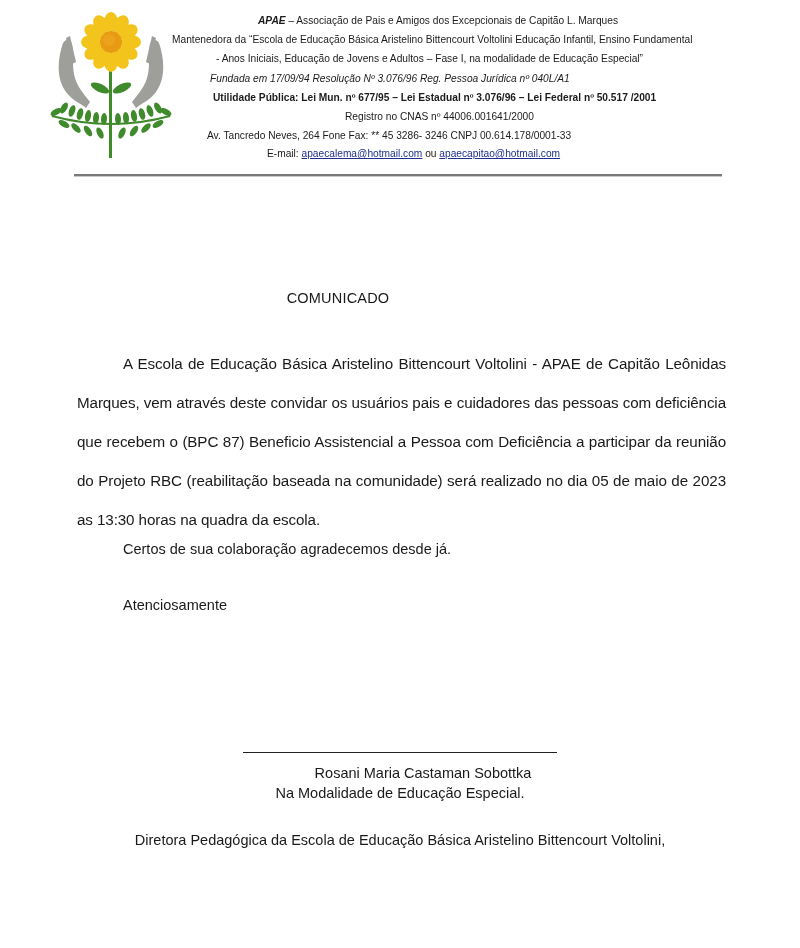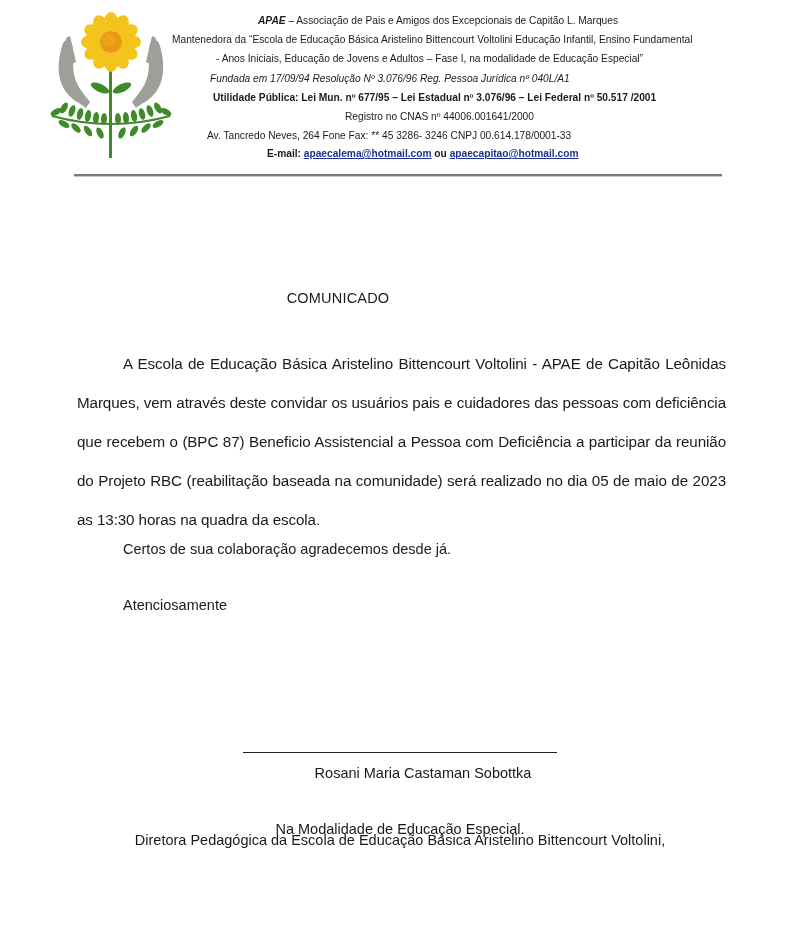"E-mail: apaecalema@hotmail.com ou" div.hdr { font-weight: bold -> none }
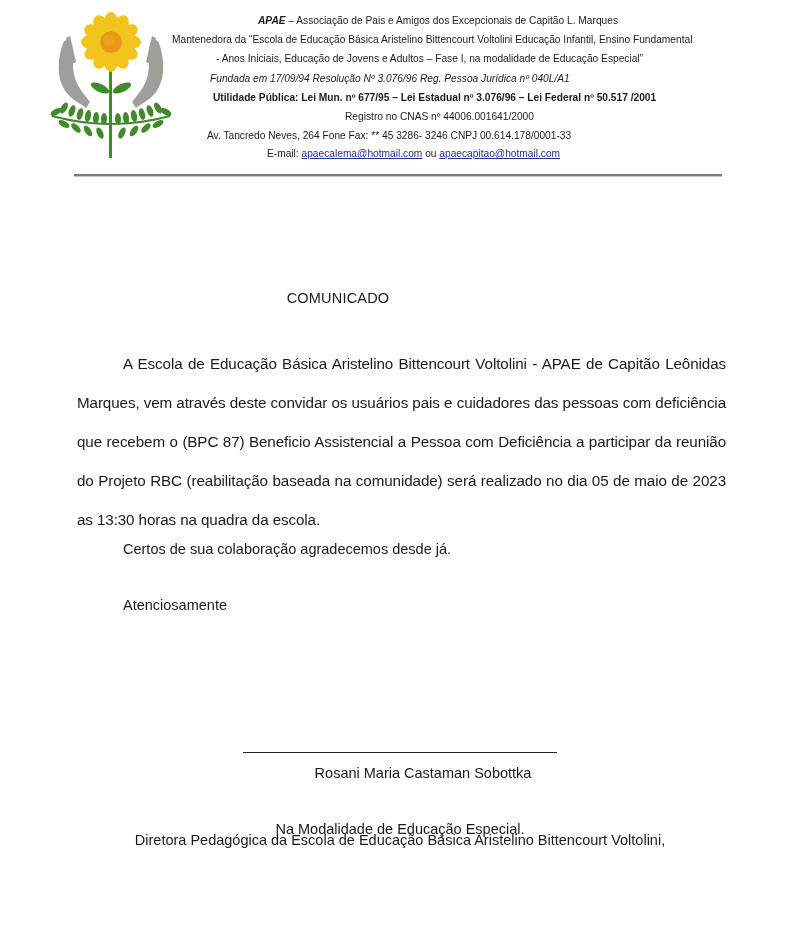"Na Modalidade de Educação Especial." div.center { top: 821px -> 785px }
